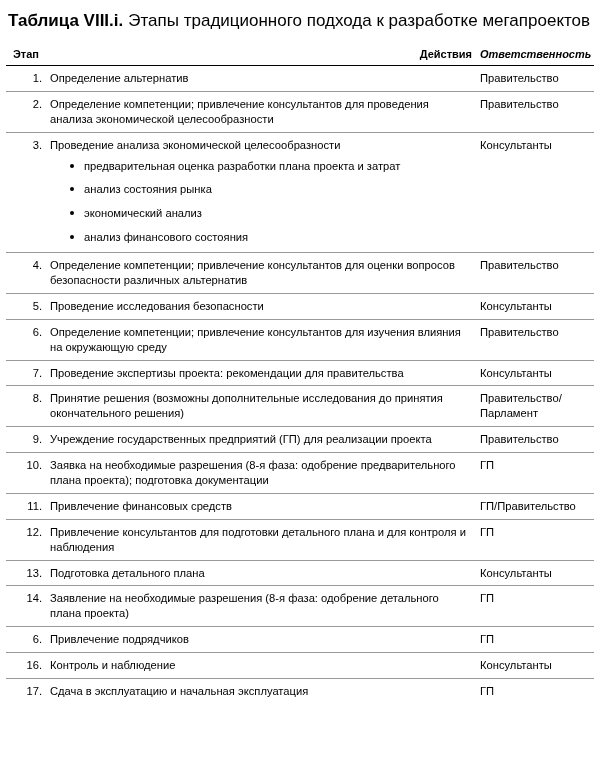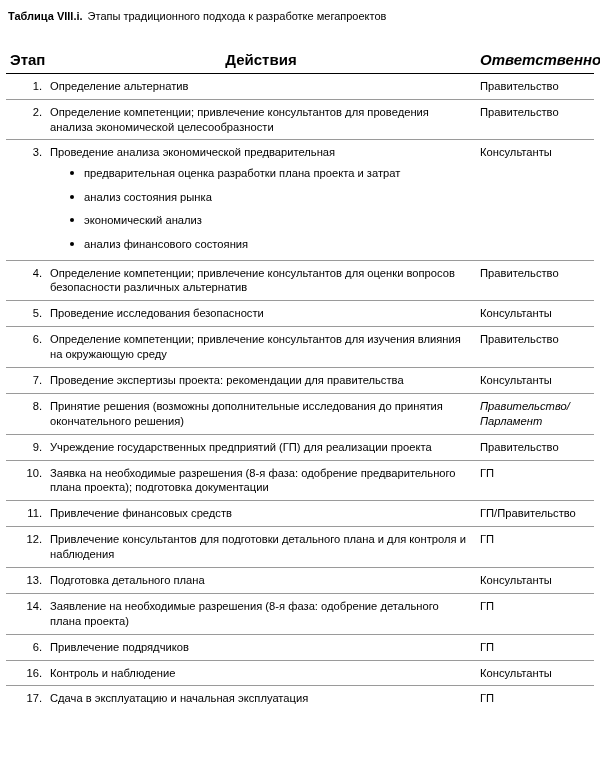"Таблица VIII.i. Этапы традиционного" .caption { font-size: 11px -> 17px; margin: 2px 0 25px 2px -> 2px 0 15px 2px }
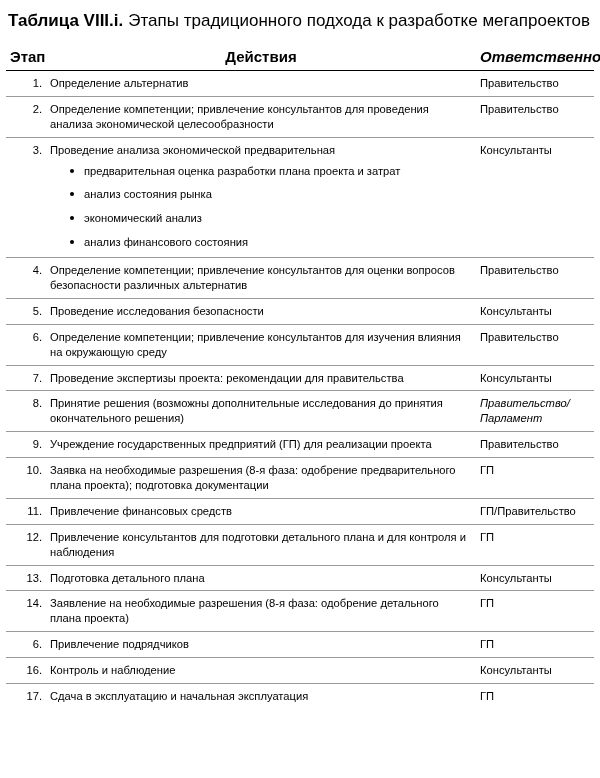"Этап" table.steps thead th { font-size: 15px -> 11px }
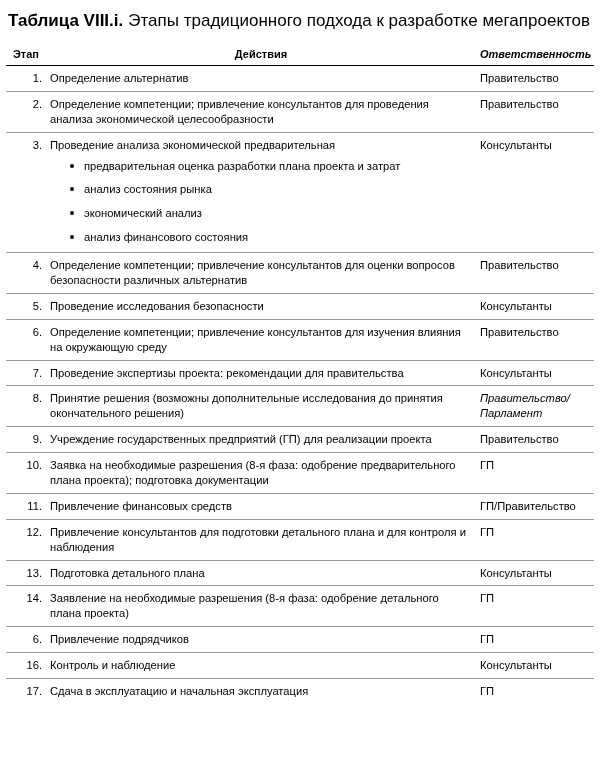"Действия" thead th.h-act { text-align: center -> right }
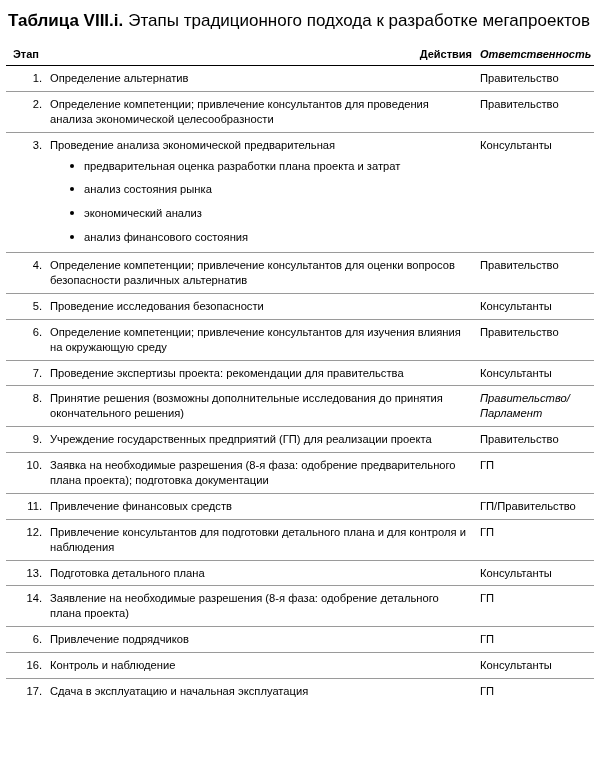"Проведение анализа экономической" span { text: предварительная -> целесообразности }
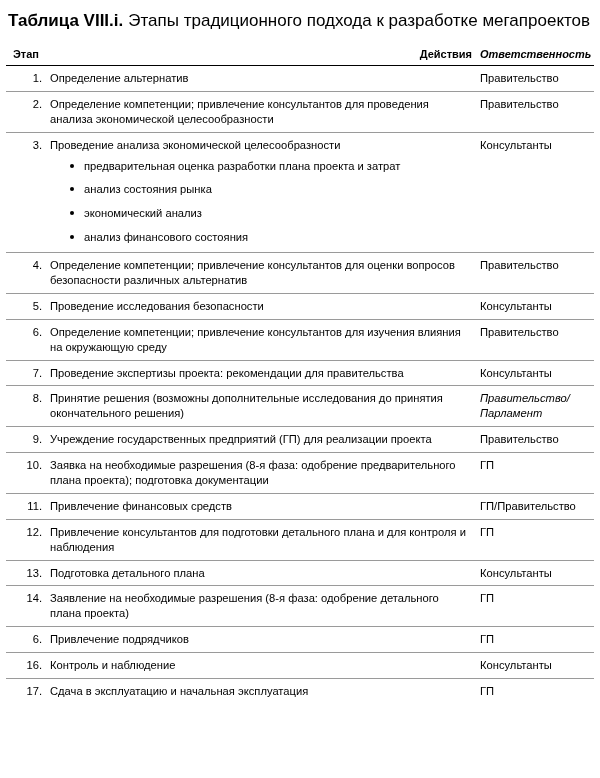"Правительство/" .resp-line { font-style: italic -> none }
